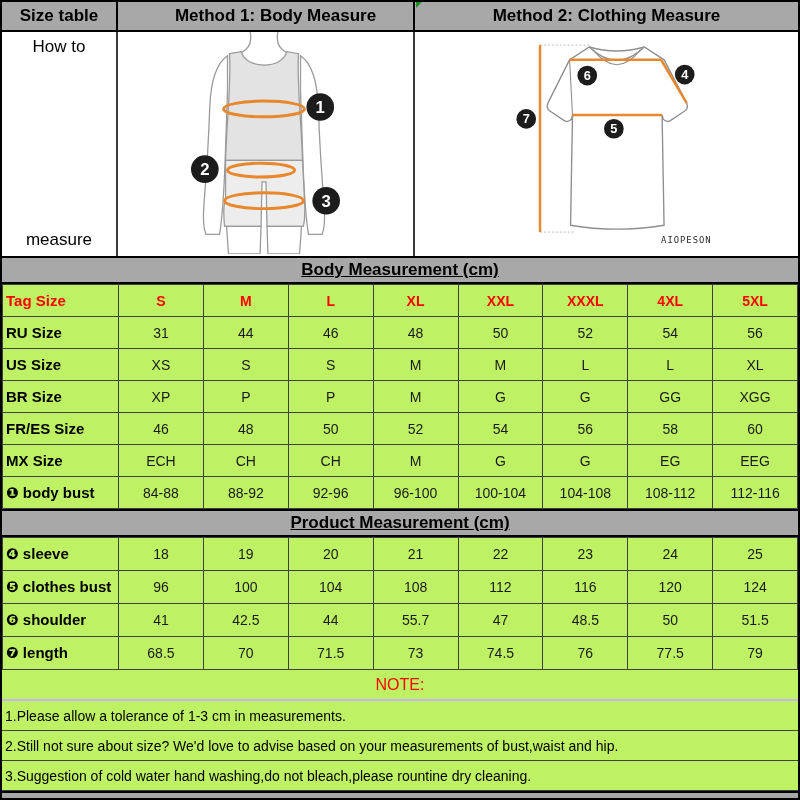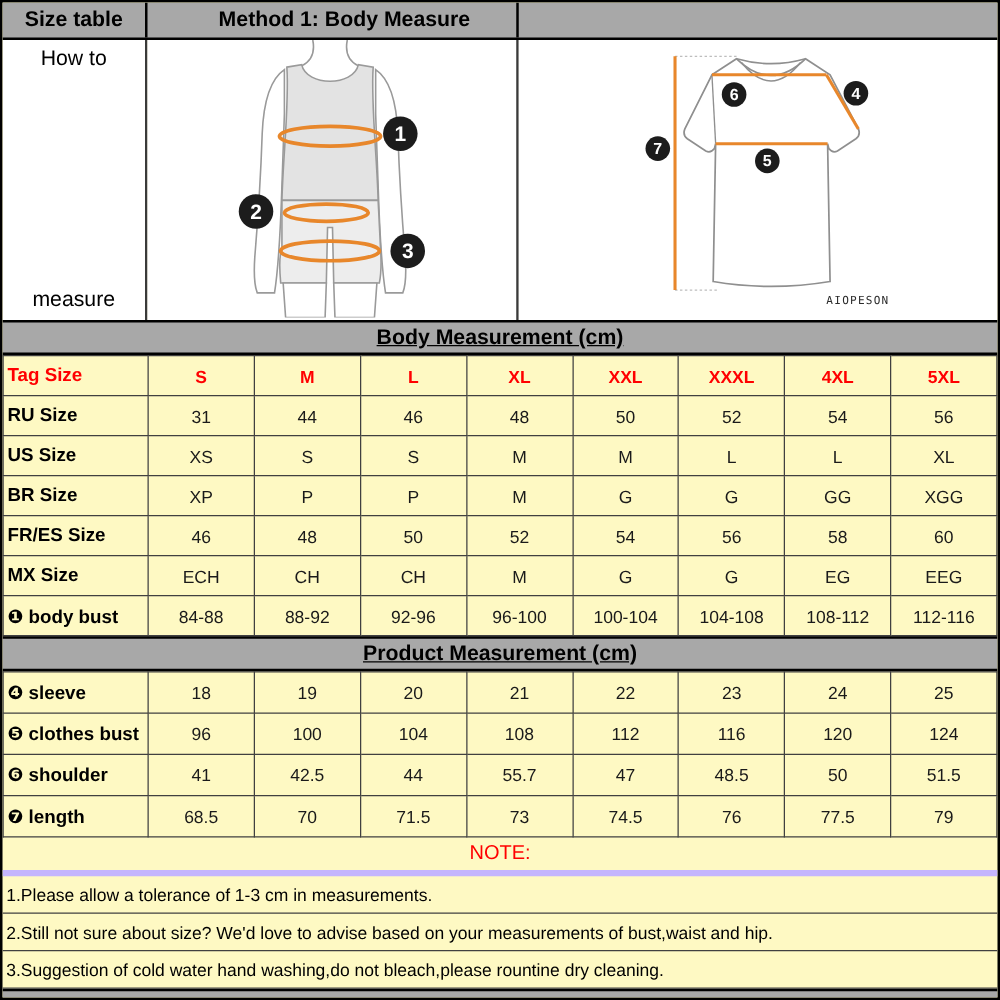"Size table" .sheet { background: #fef9c3 -> #bef264 }
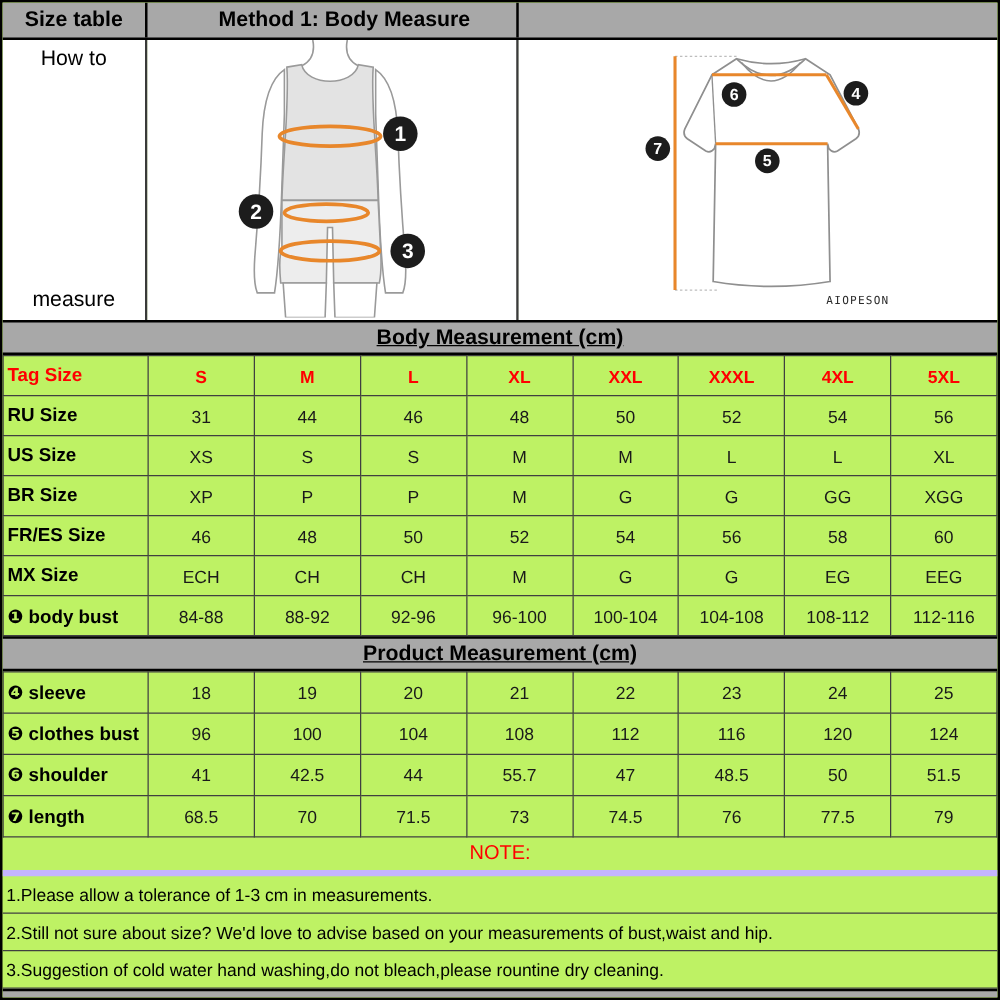"Method 2: Clothing Measure" div.hcell { html: none -> <div> <span></span> <span>Method 2: Clothing Measure</span> </div> }
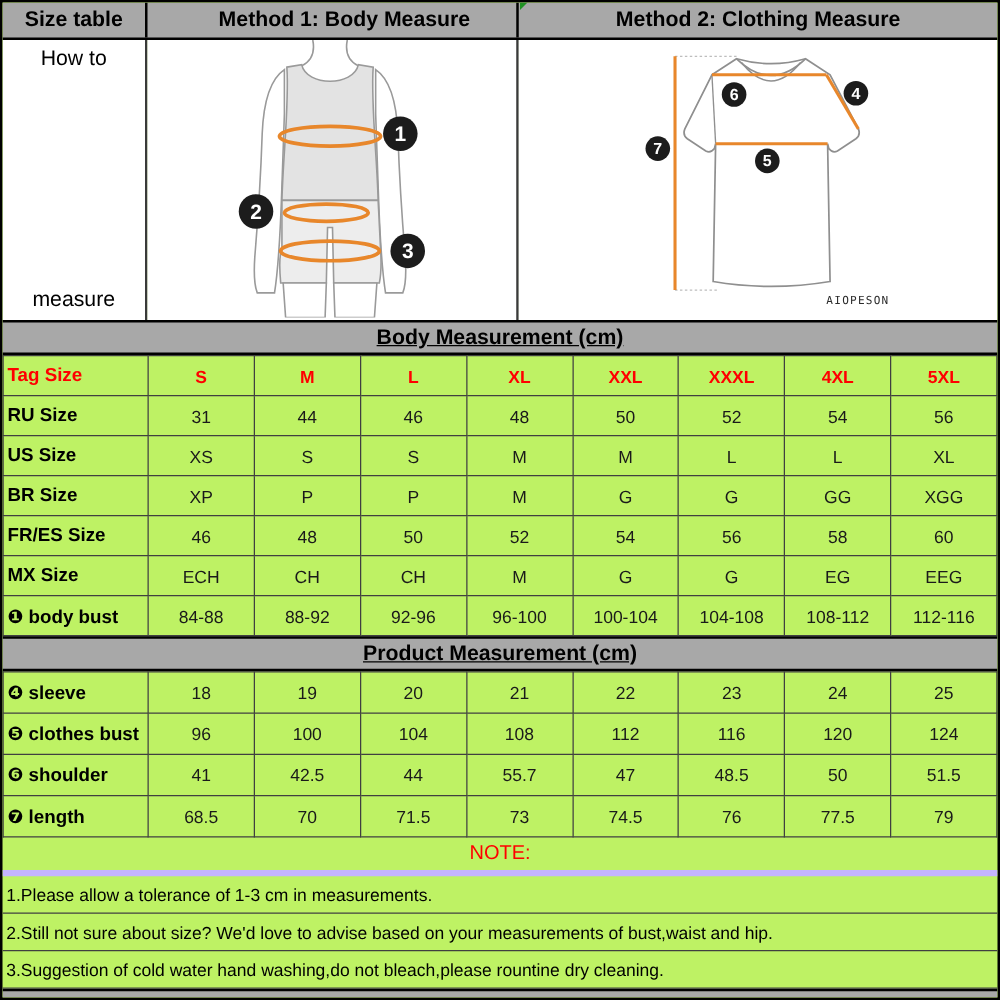"NOTE:" .note-title { border-bottom: 5px solid #c4b5fd -> 2px solid #c4b5fd }
